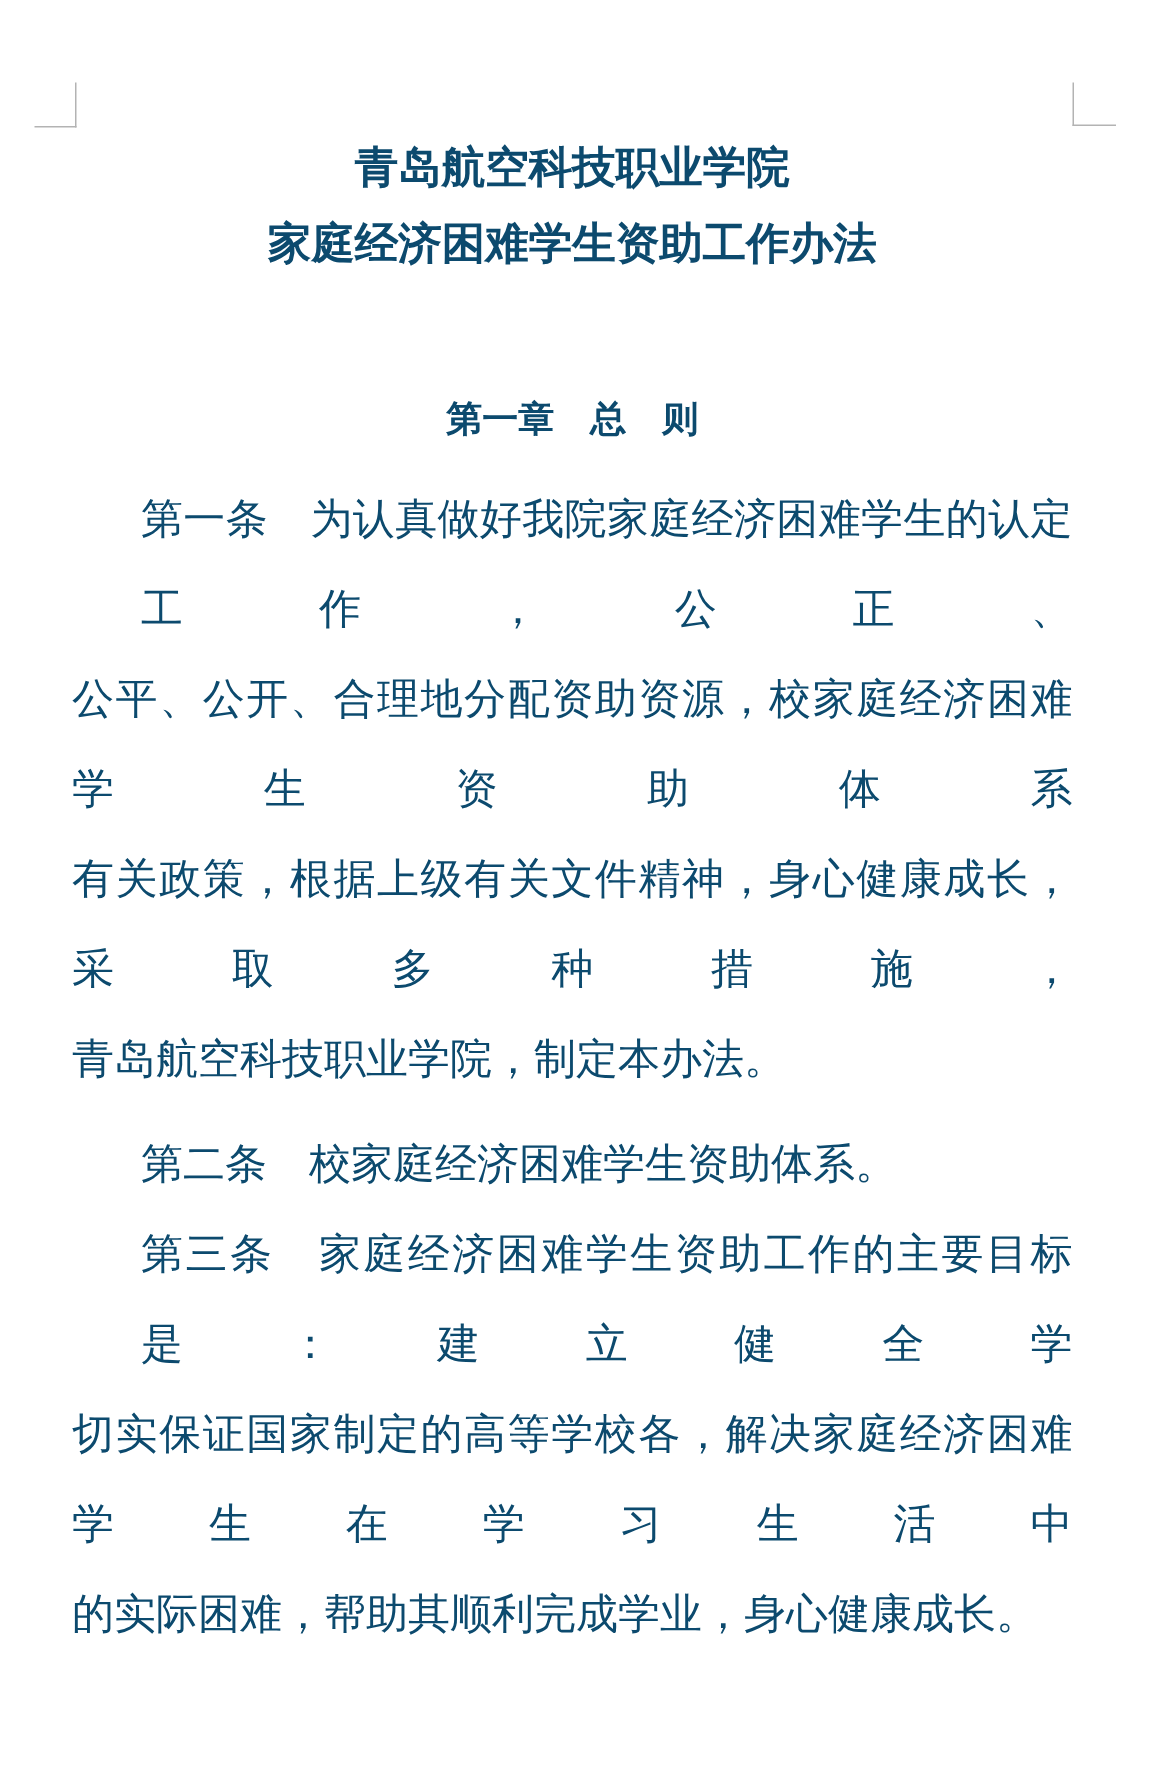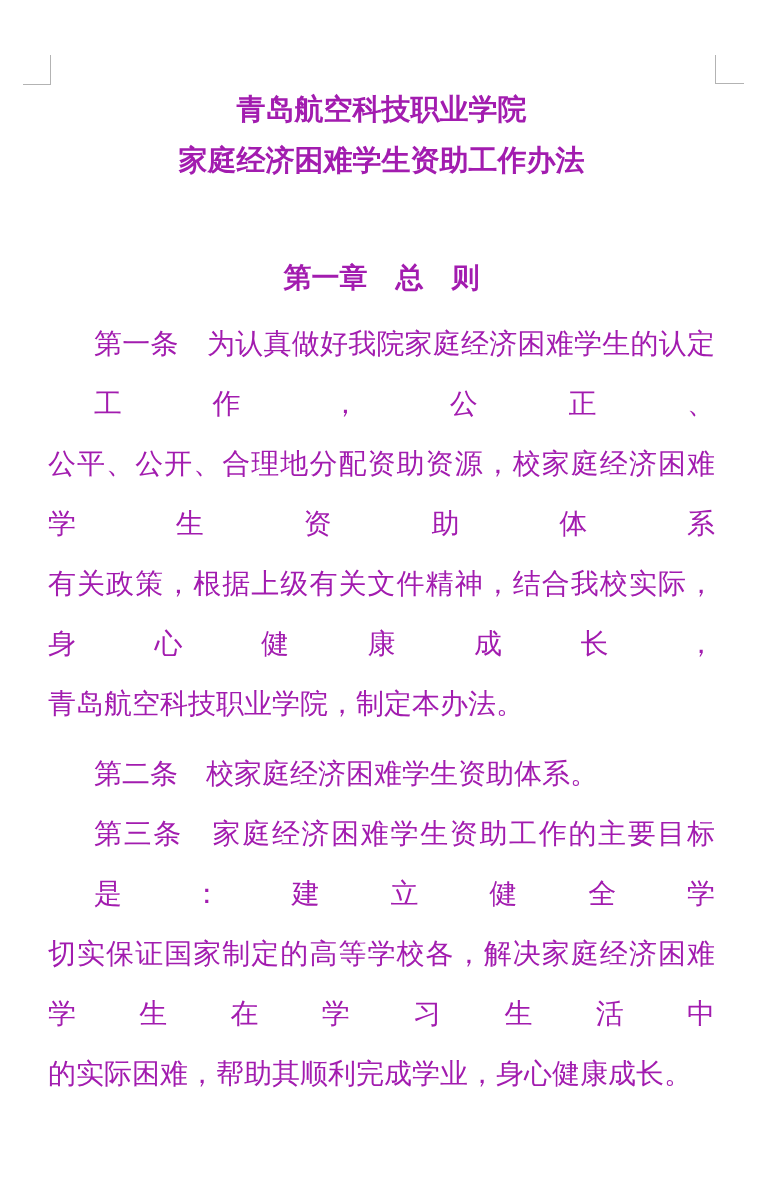"青岛航空科技职业学院" .page { color: #a21caf -> #0c4a6e; font-family: Liberation Mono, monospace -> Liberation Sans, sans-serif }
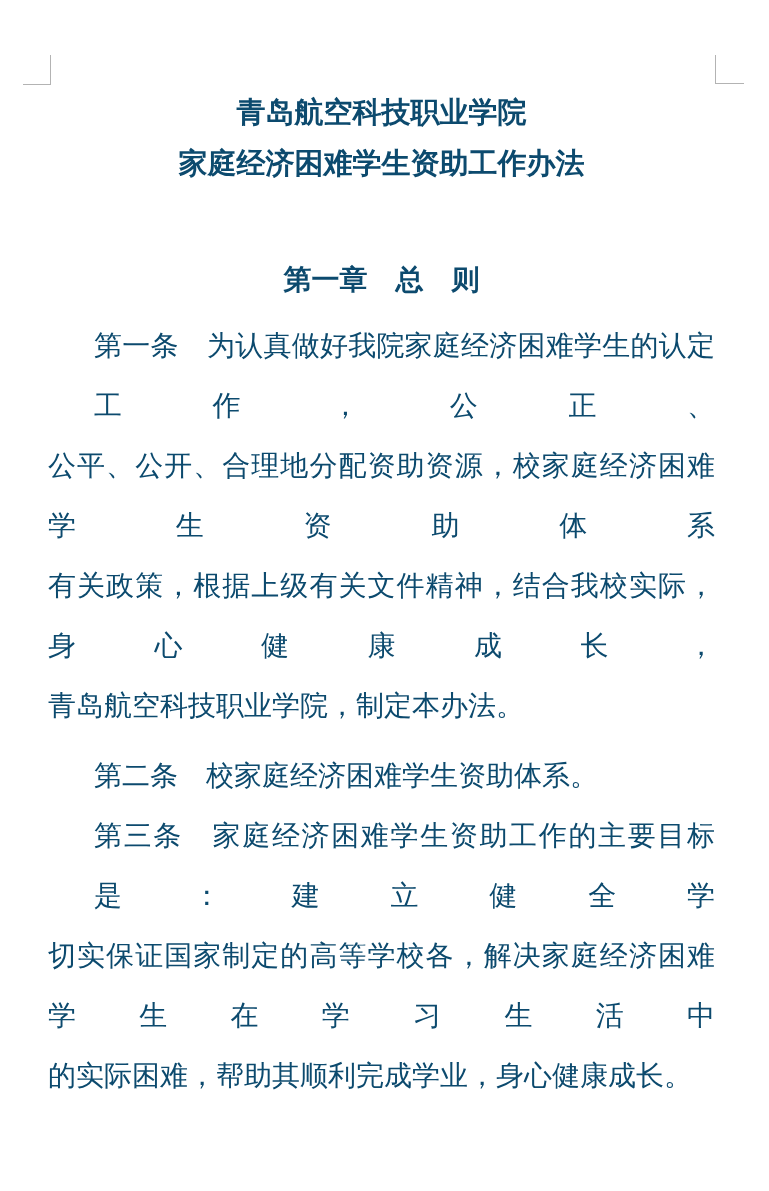"第一章 总 则" .heading { font-size: 28px -> 24px }
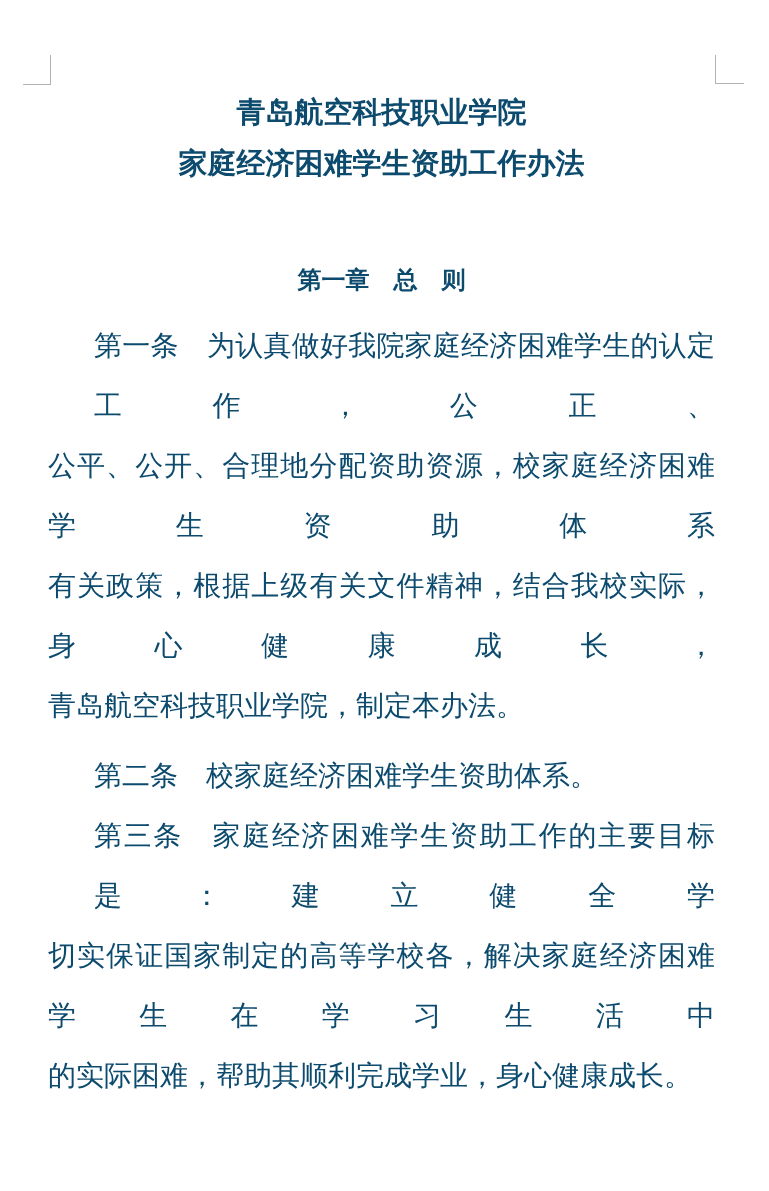"有关政策，根据上级有关文件精神，结合我校实际，身心健康成长，" div.line { text: 结合我校实际，身心健康成长 -> 身心健康成长，采取多种措施 }
